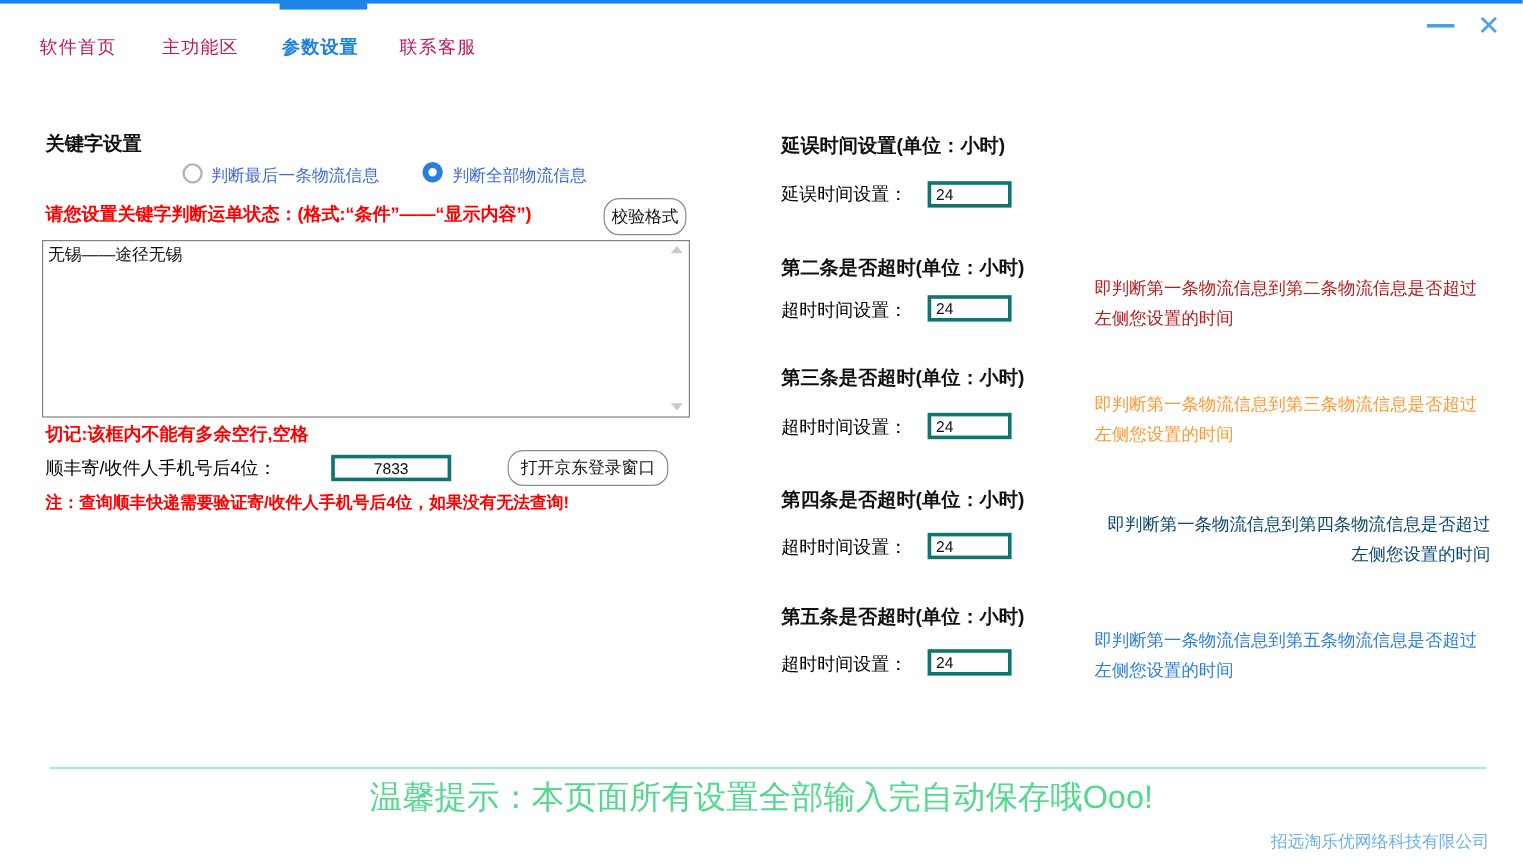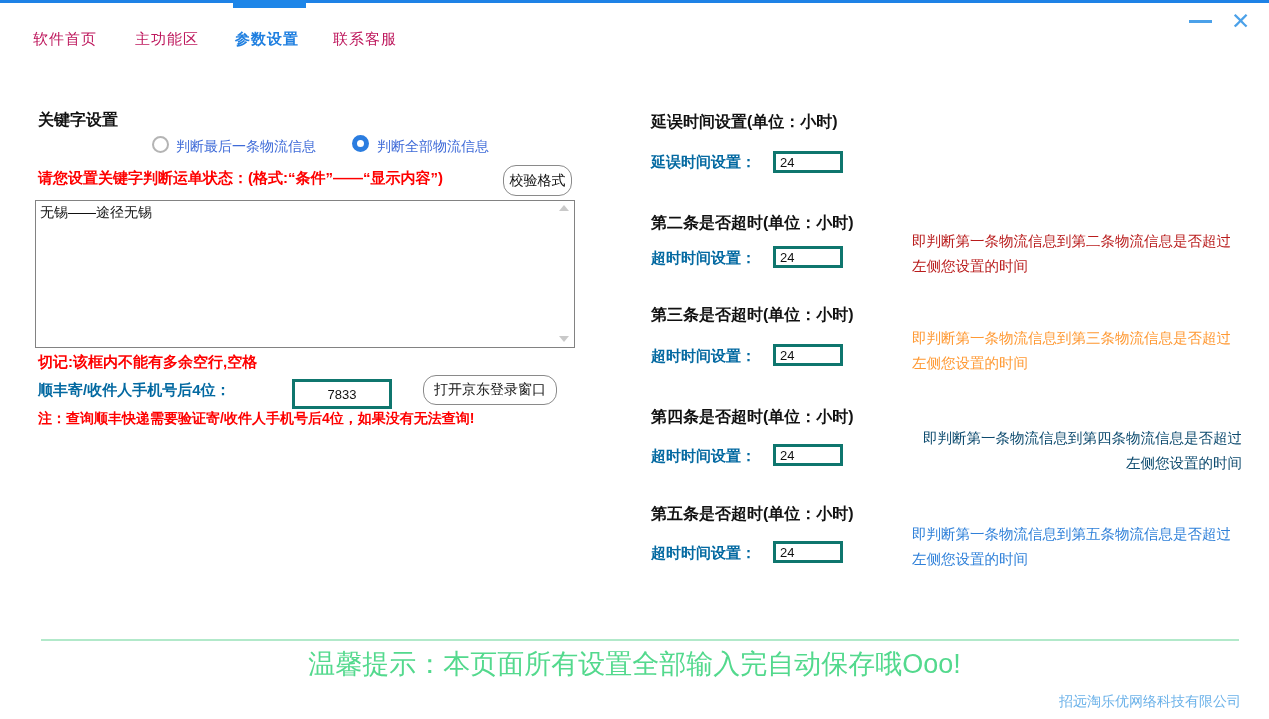"延误时间设置：" .row-label { color: #0369a1 -> #000000; font-weight: bold -> normal }
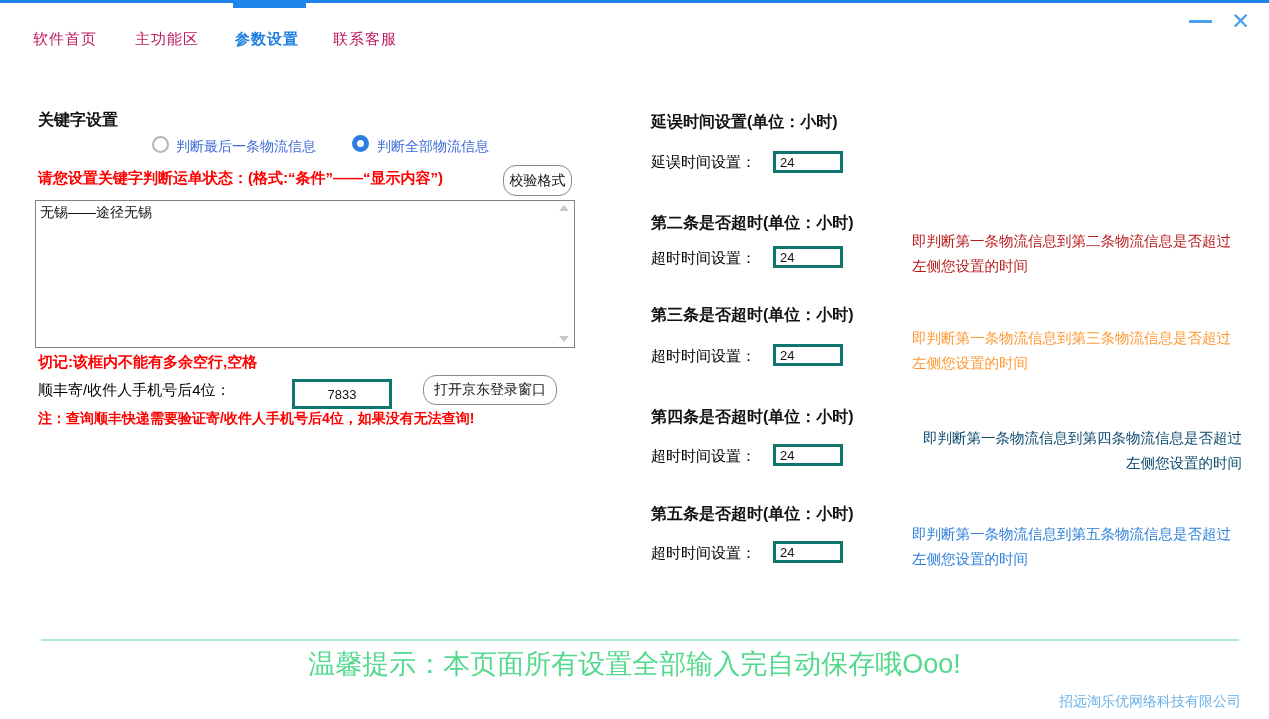"7833" input.abs { height: 30px -> 22px; left: 292px -> 276px }
